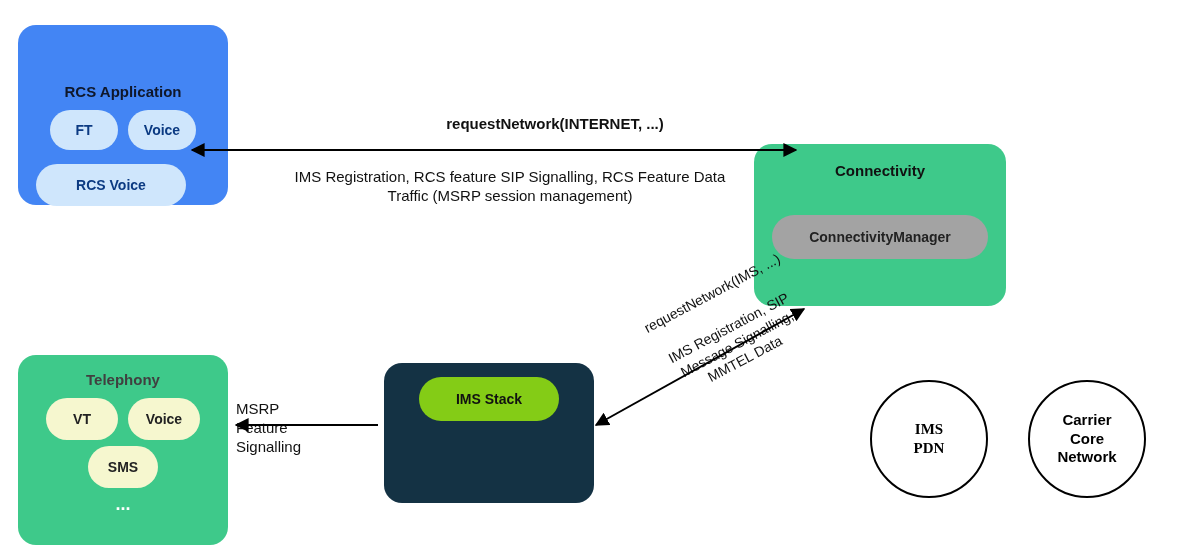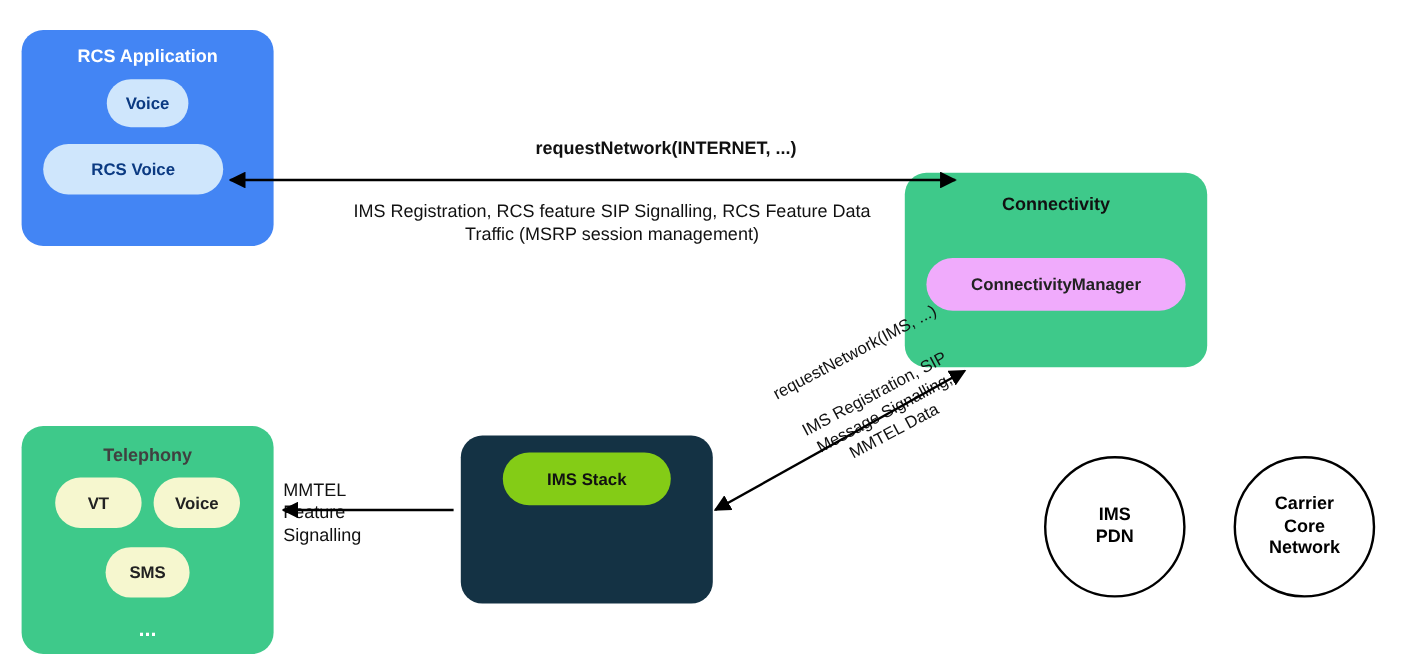"RCS Application" #rcs-app .box-title { color: #ffffff -> #0f172a; margin-top: none -> 44px }
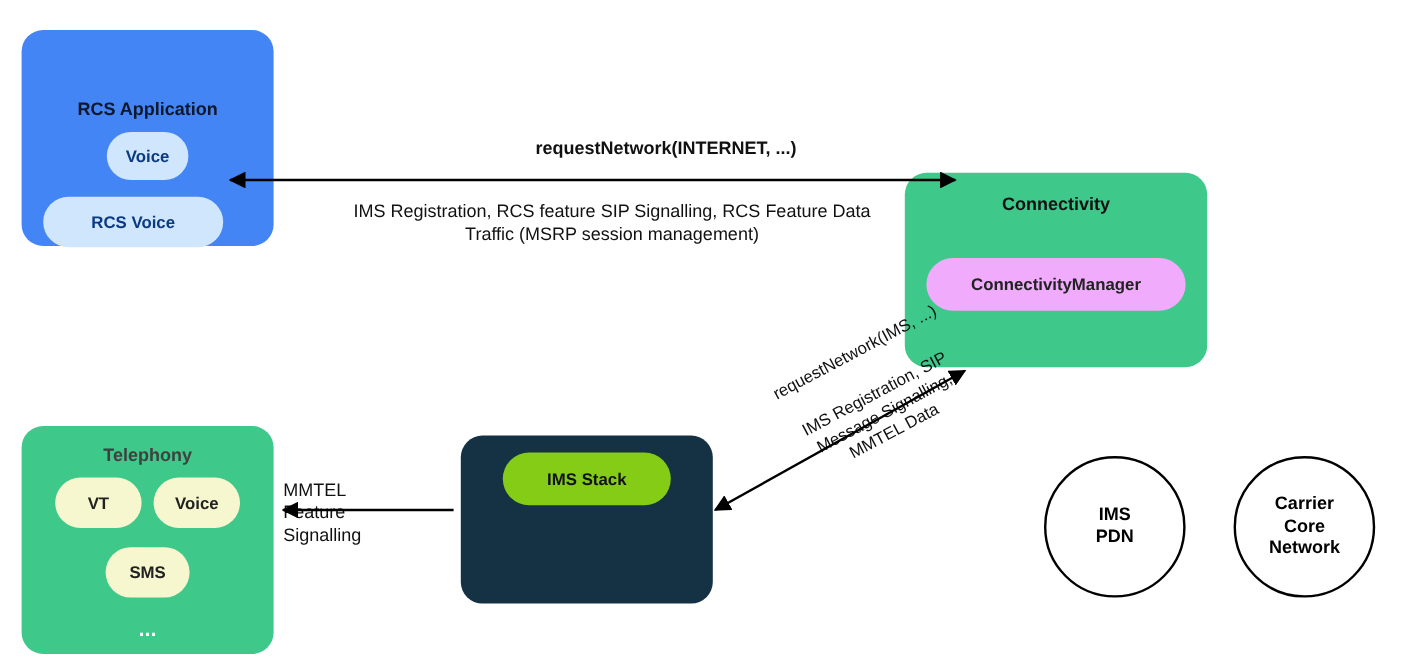"FT" div.pill { html: none -> <div>FT</div> }
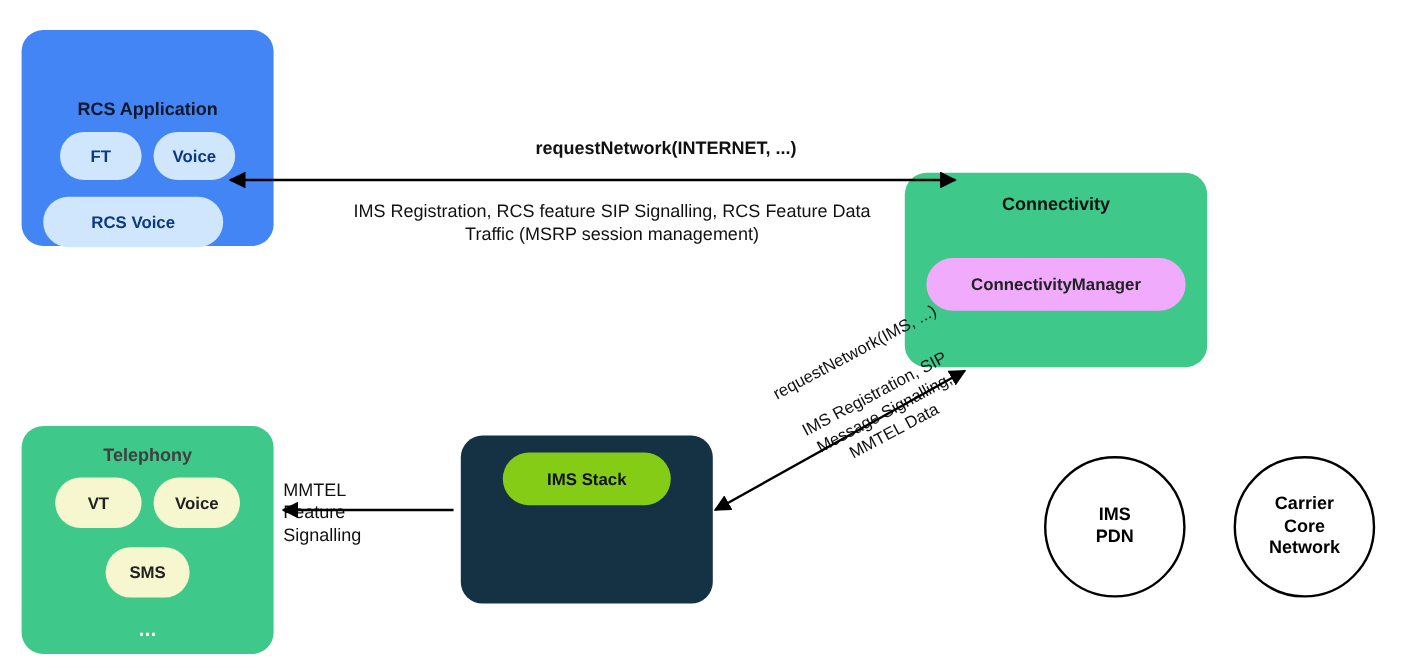"ConnectivityManager" #connectivity .pill-cm { background: #f0abfc -> #a3a3a3 }
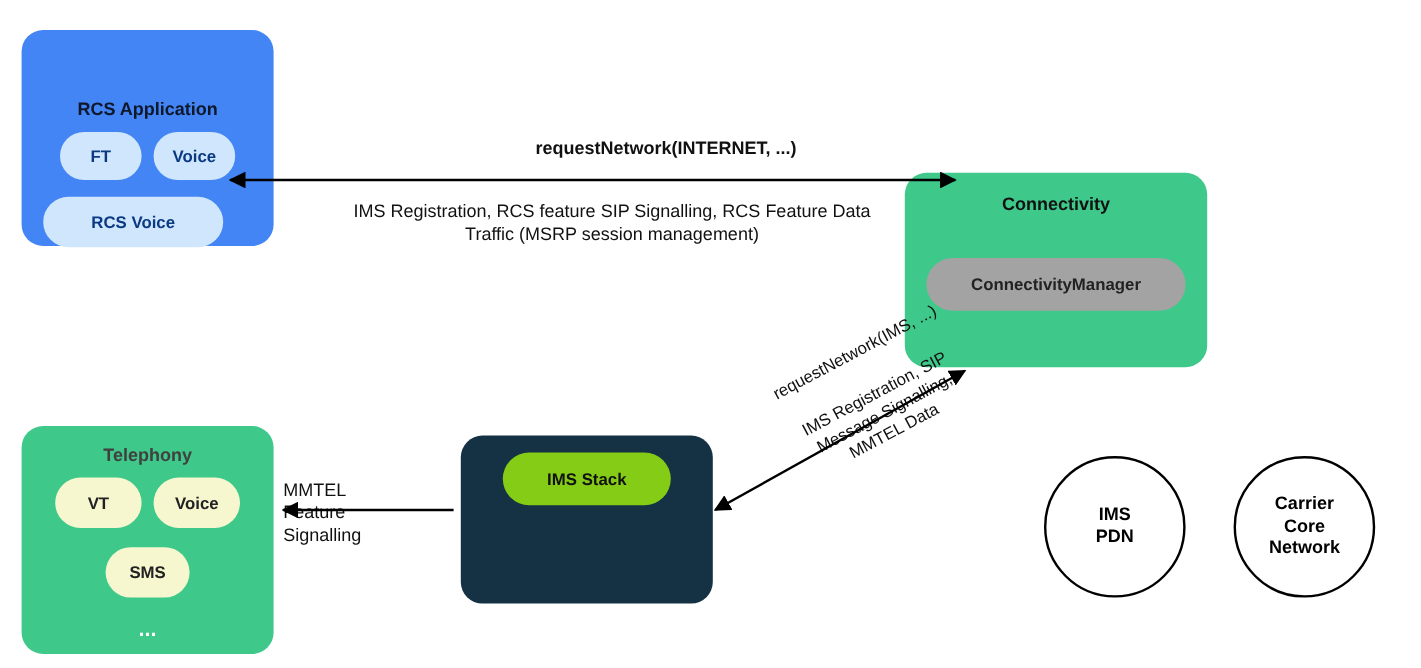"MMTEL" div.label { text: MMTEL -> MSRP }
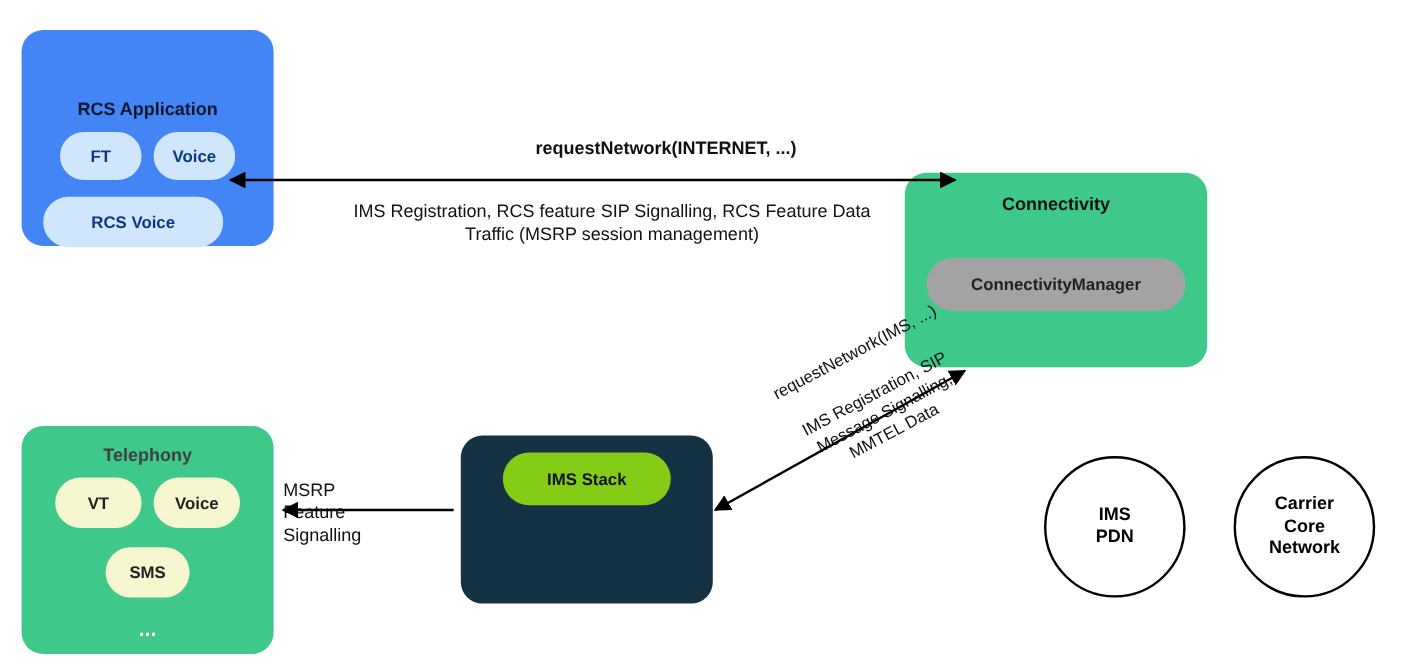"IMS" span { font-family: none -> Liberation Serif, serif }
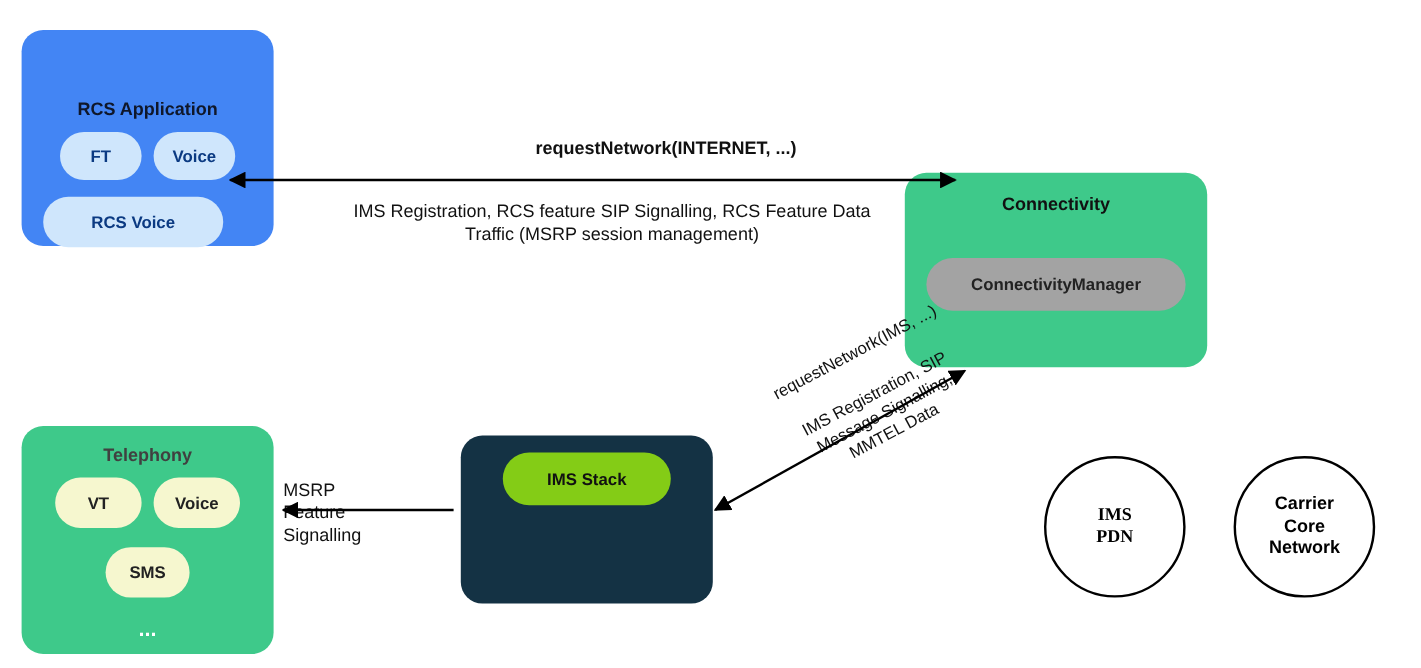"SMS" #telephony .pill-sms { margin: 16px auto -> 6px auto }
